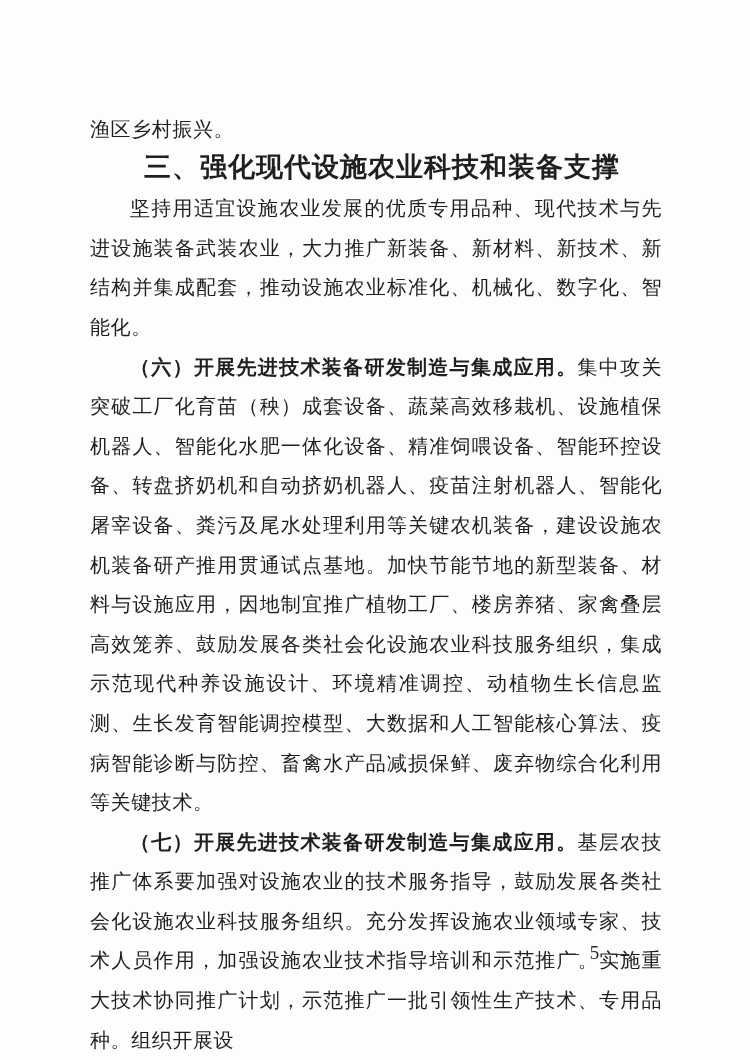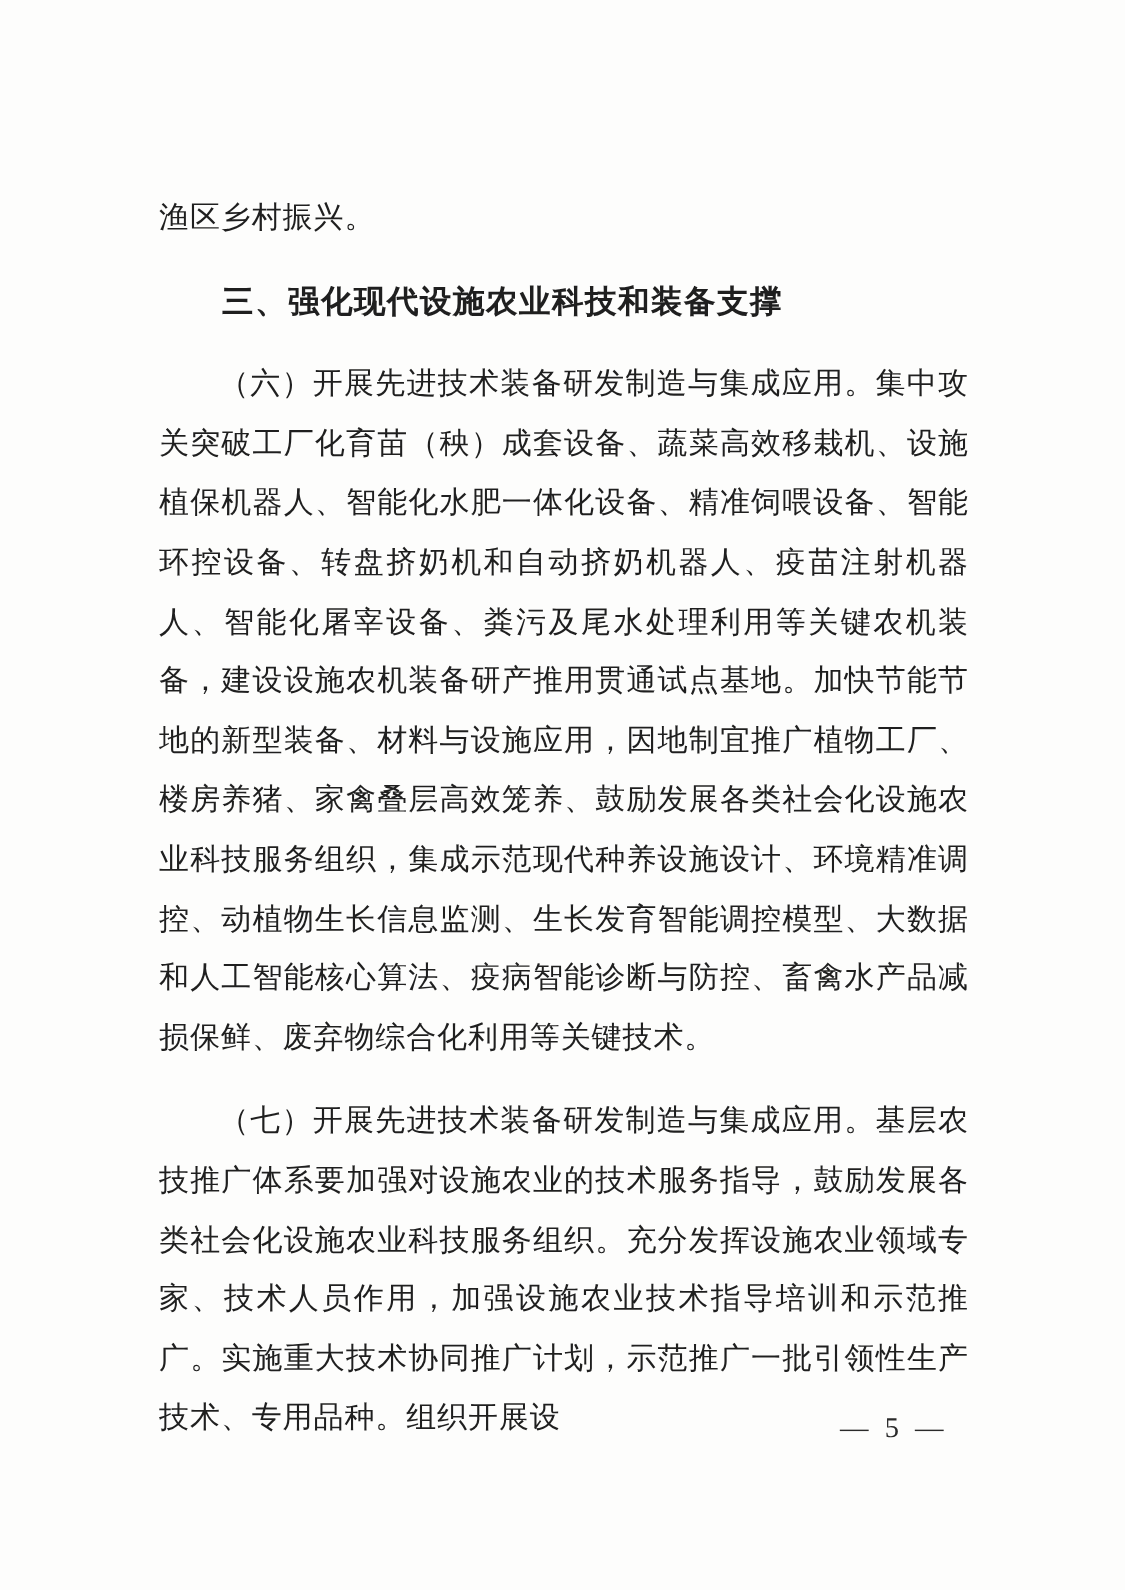"渔区乡村振兴。" .content p { margin: 16px -> 0 }
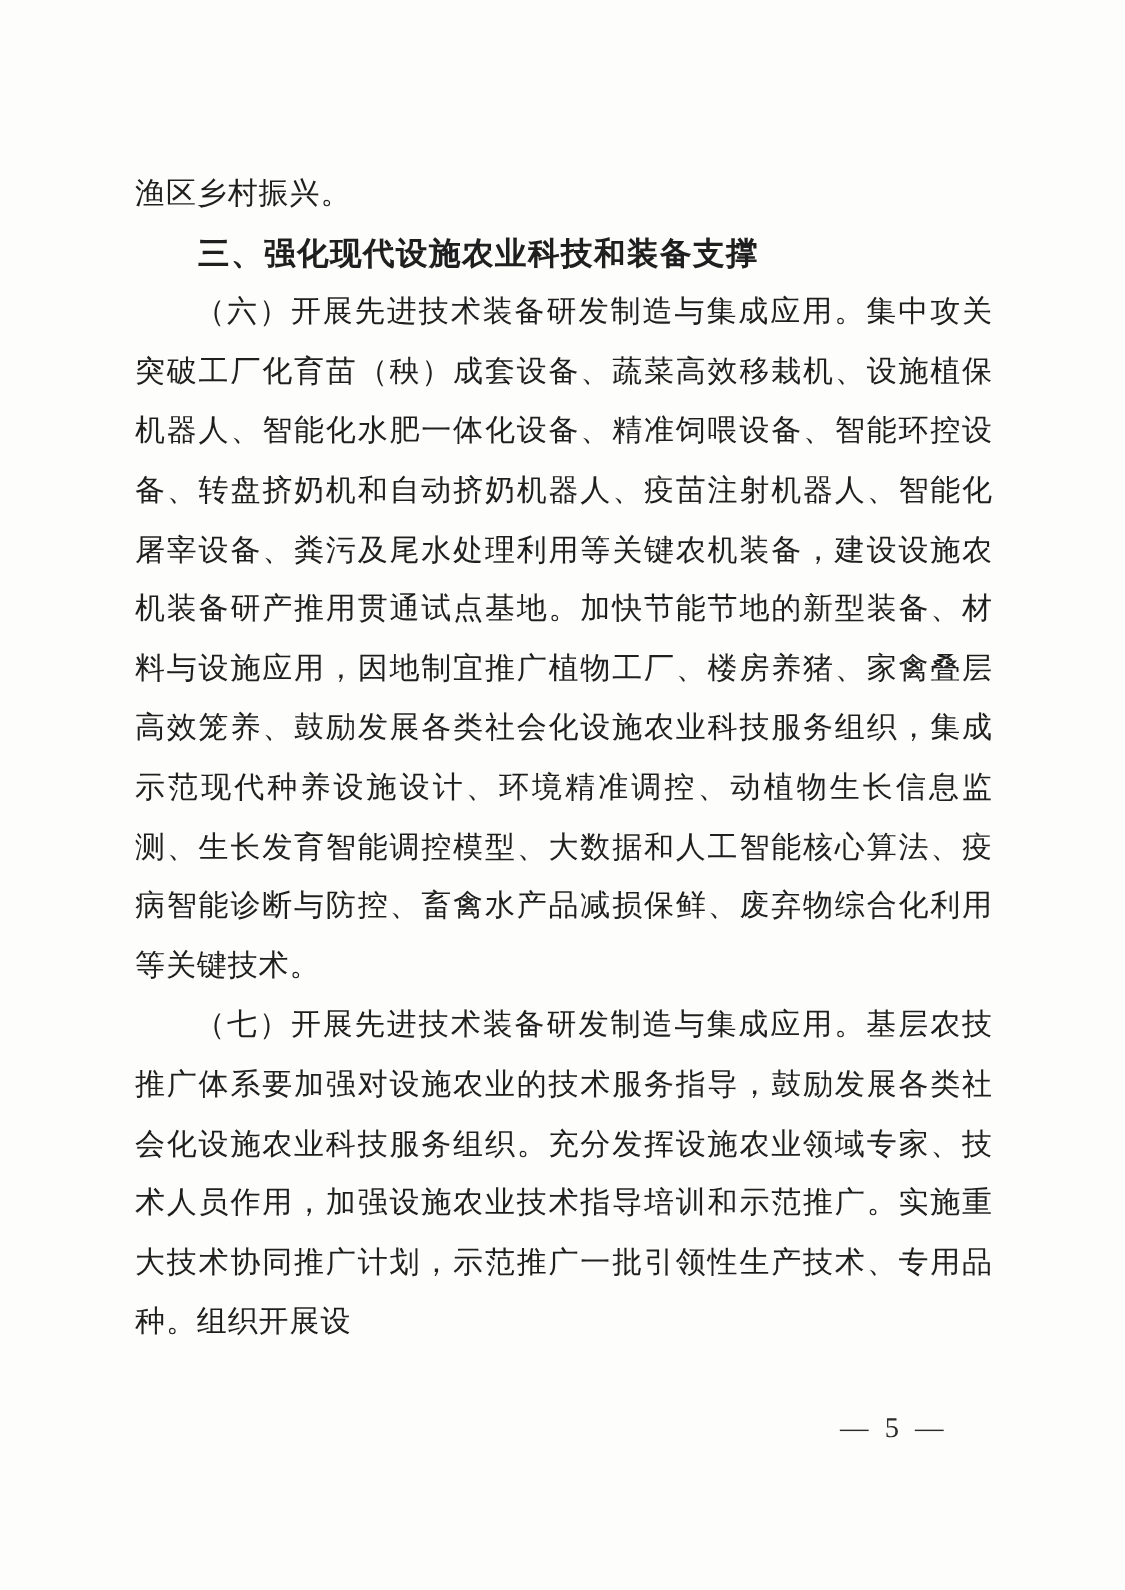"三、强化现代设施农业科技和装备支撑" .section-heading { font-family: Liberation Sans, sans-serif -> Liberation Mono, monospace; font-size: 21px -> 27px }
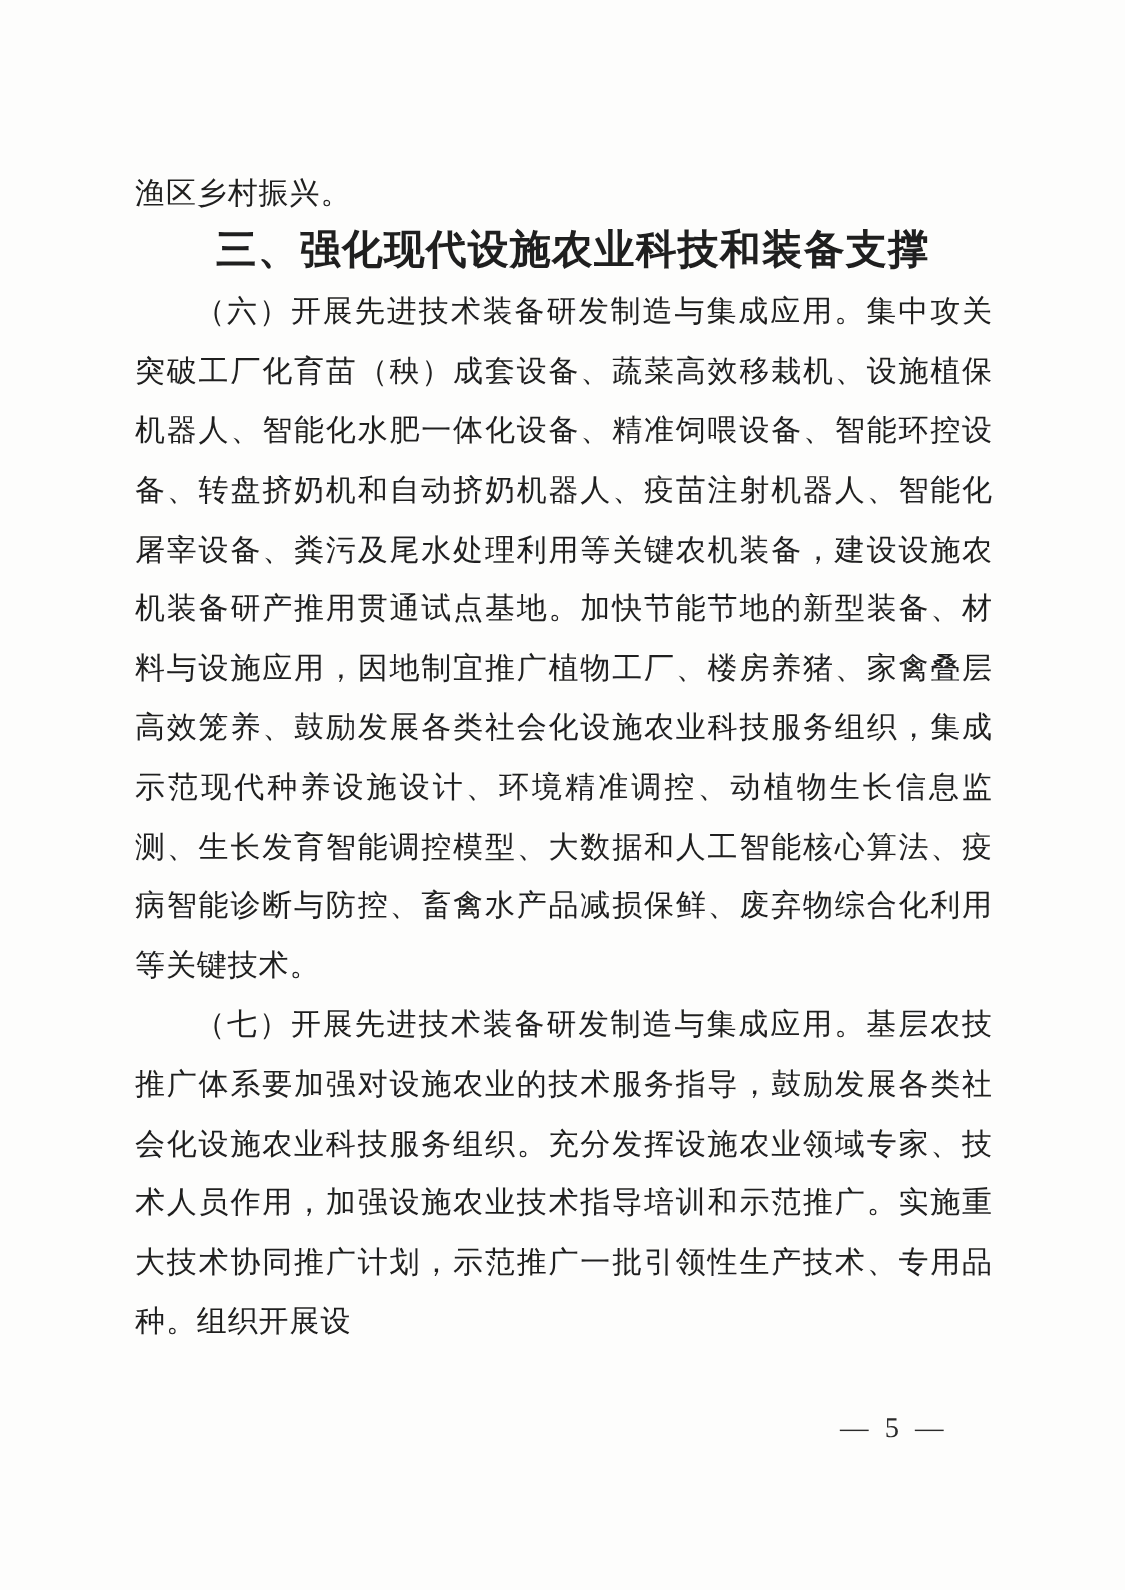"坚持用适宜设施农业发展的优质专用品种、现代技术与先进设施装备武装农业，大力推广新" p.indent { html: none -> <p>坚持用适宜设施农业发展的优质专用品种、现代技术与先进设施装备武装农业，大力推广新装备、新材料、新技术、新结构并集成配套，推动设施农业标准化、机械化、数字化、智能化。</p> }
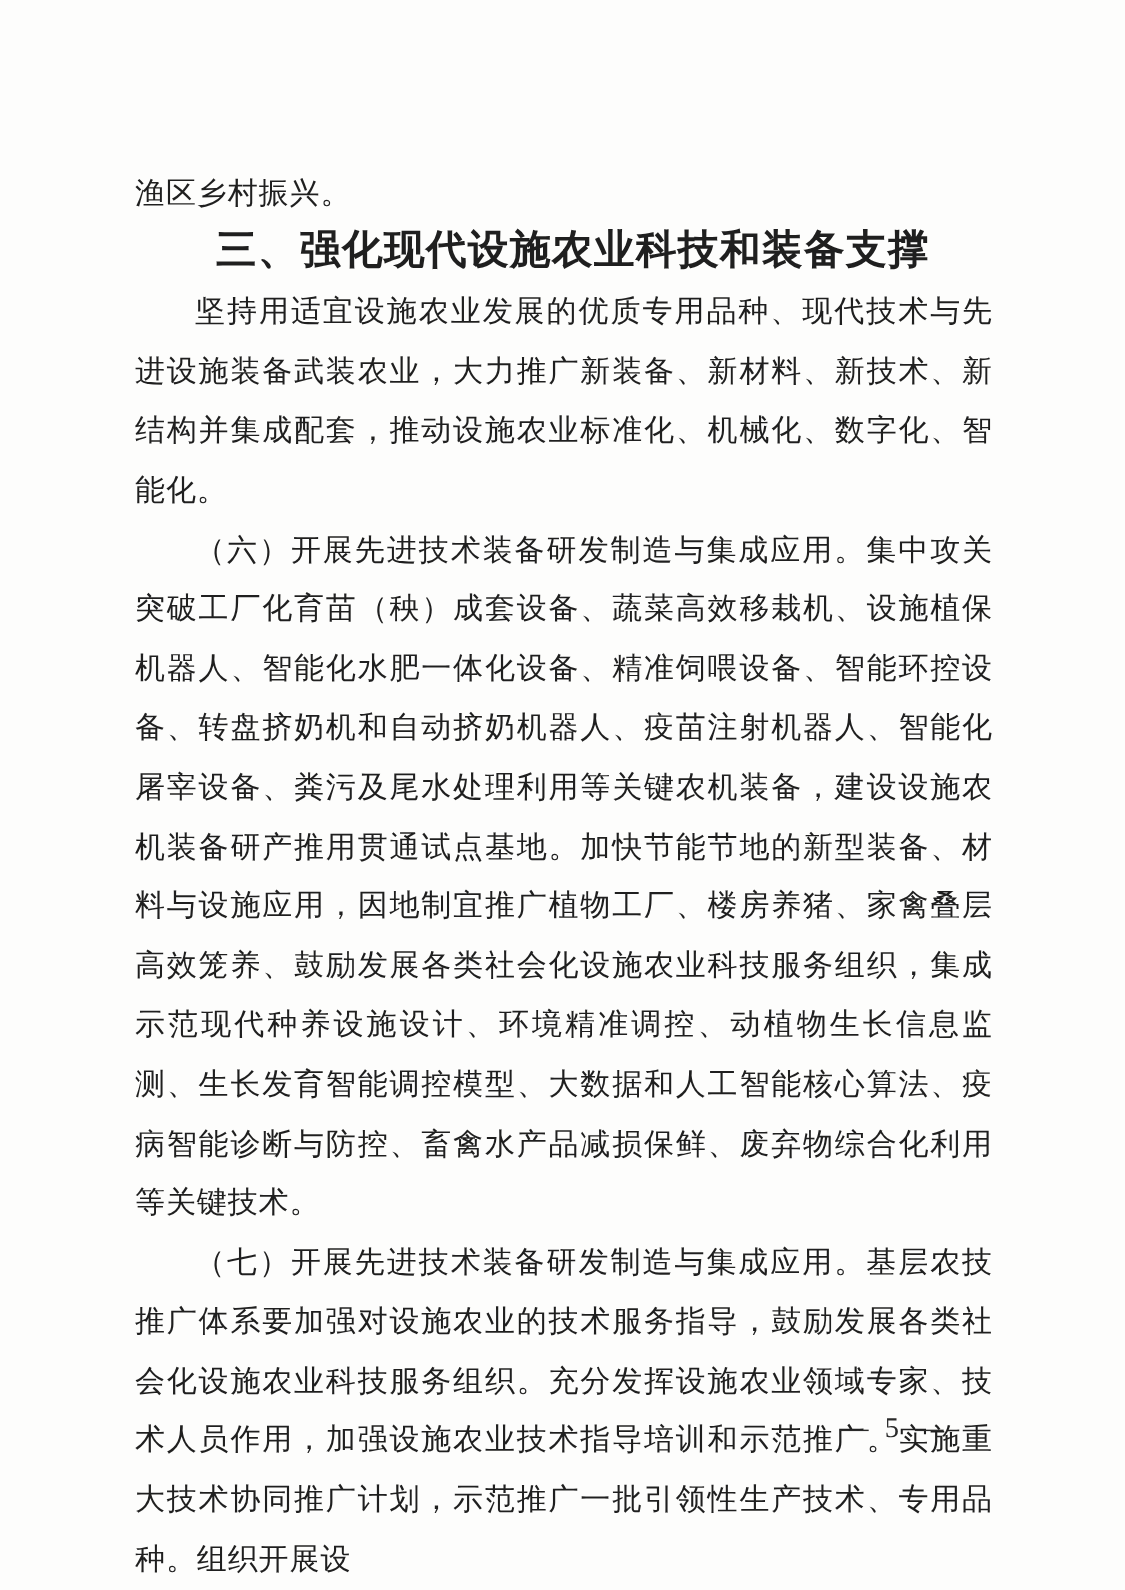"（六）开展先进技术装备研发制造与集成应用。" .lead { font-weight: normal -> bold }
